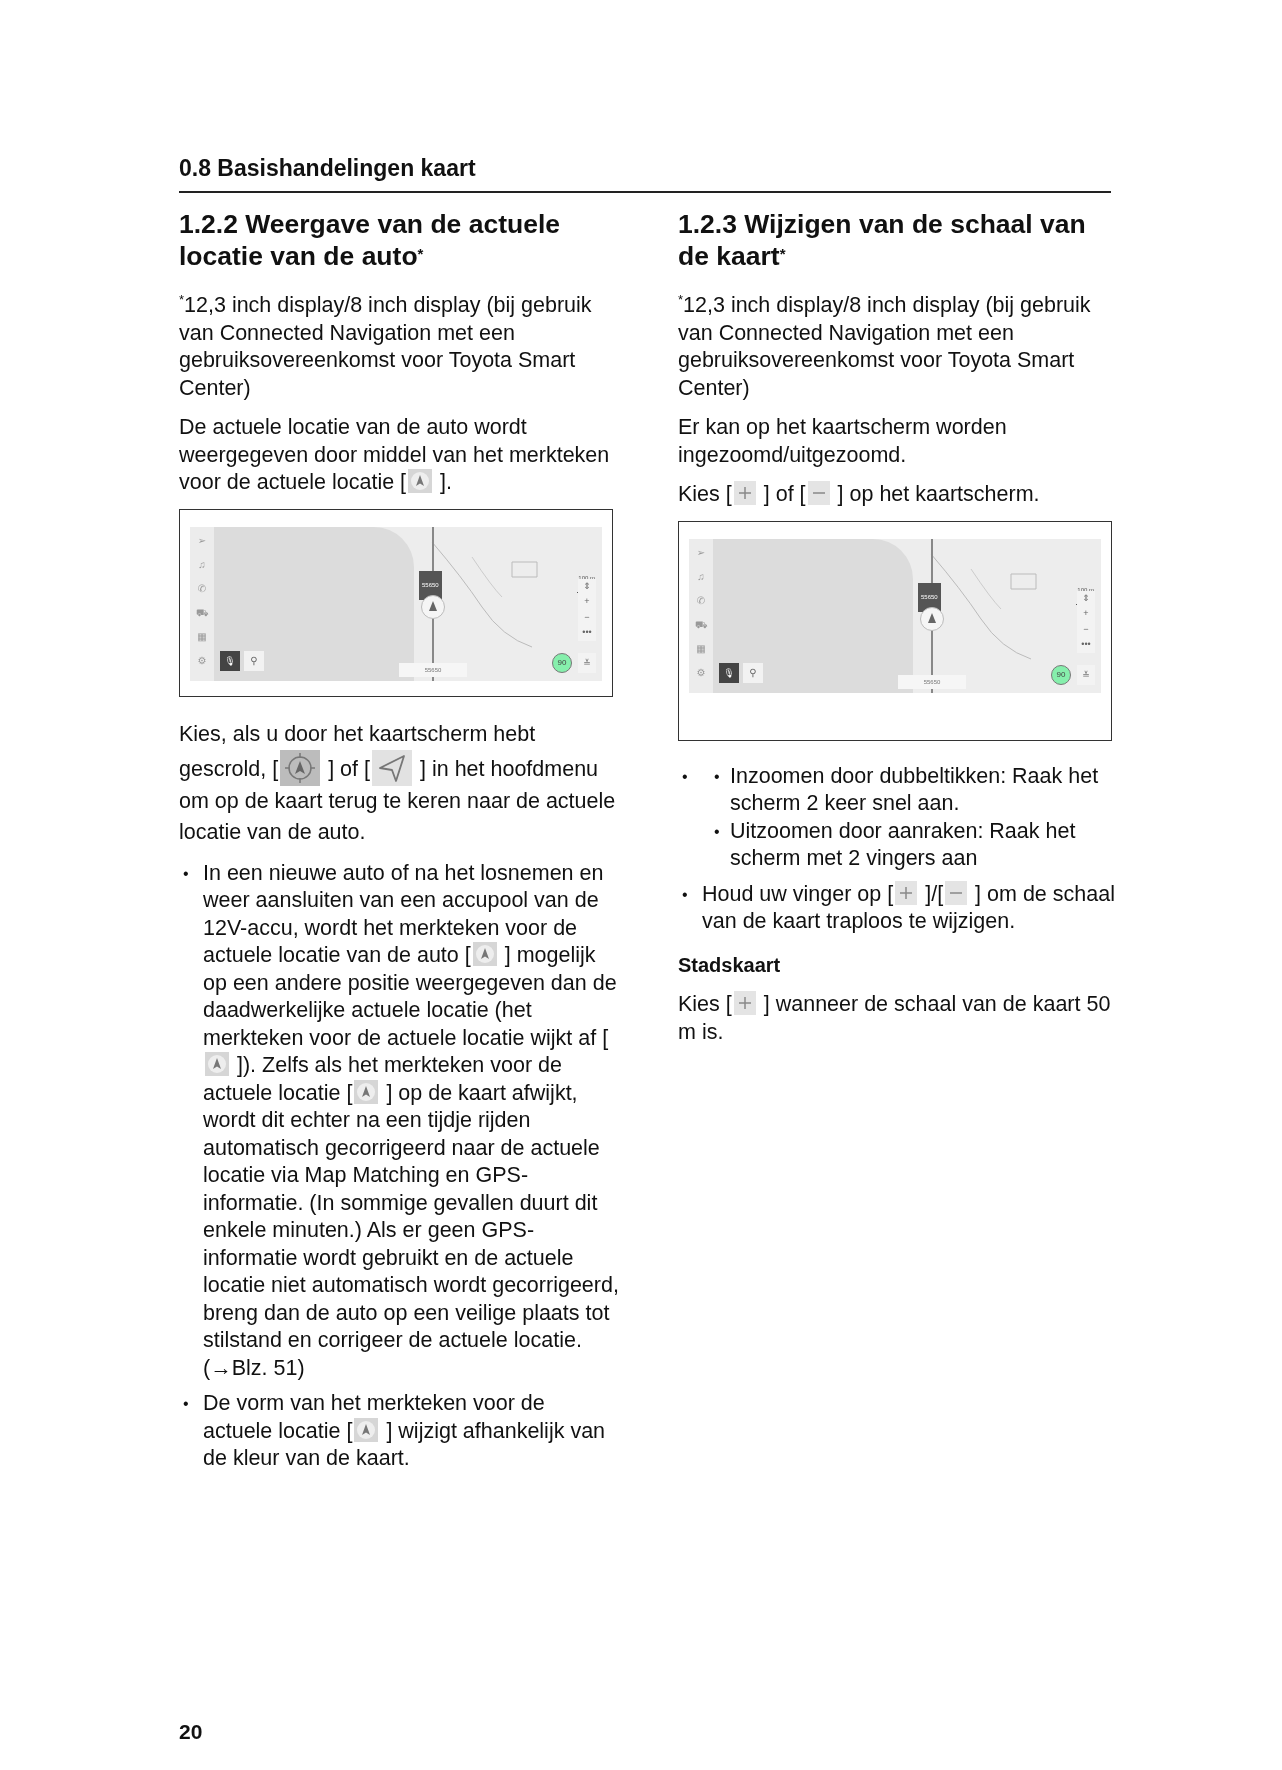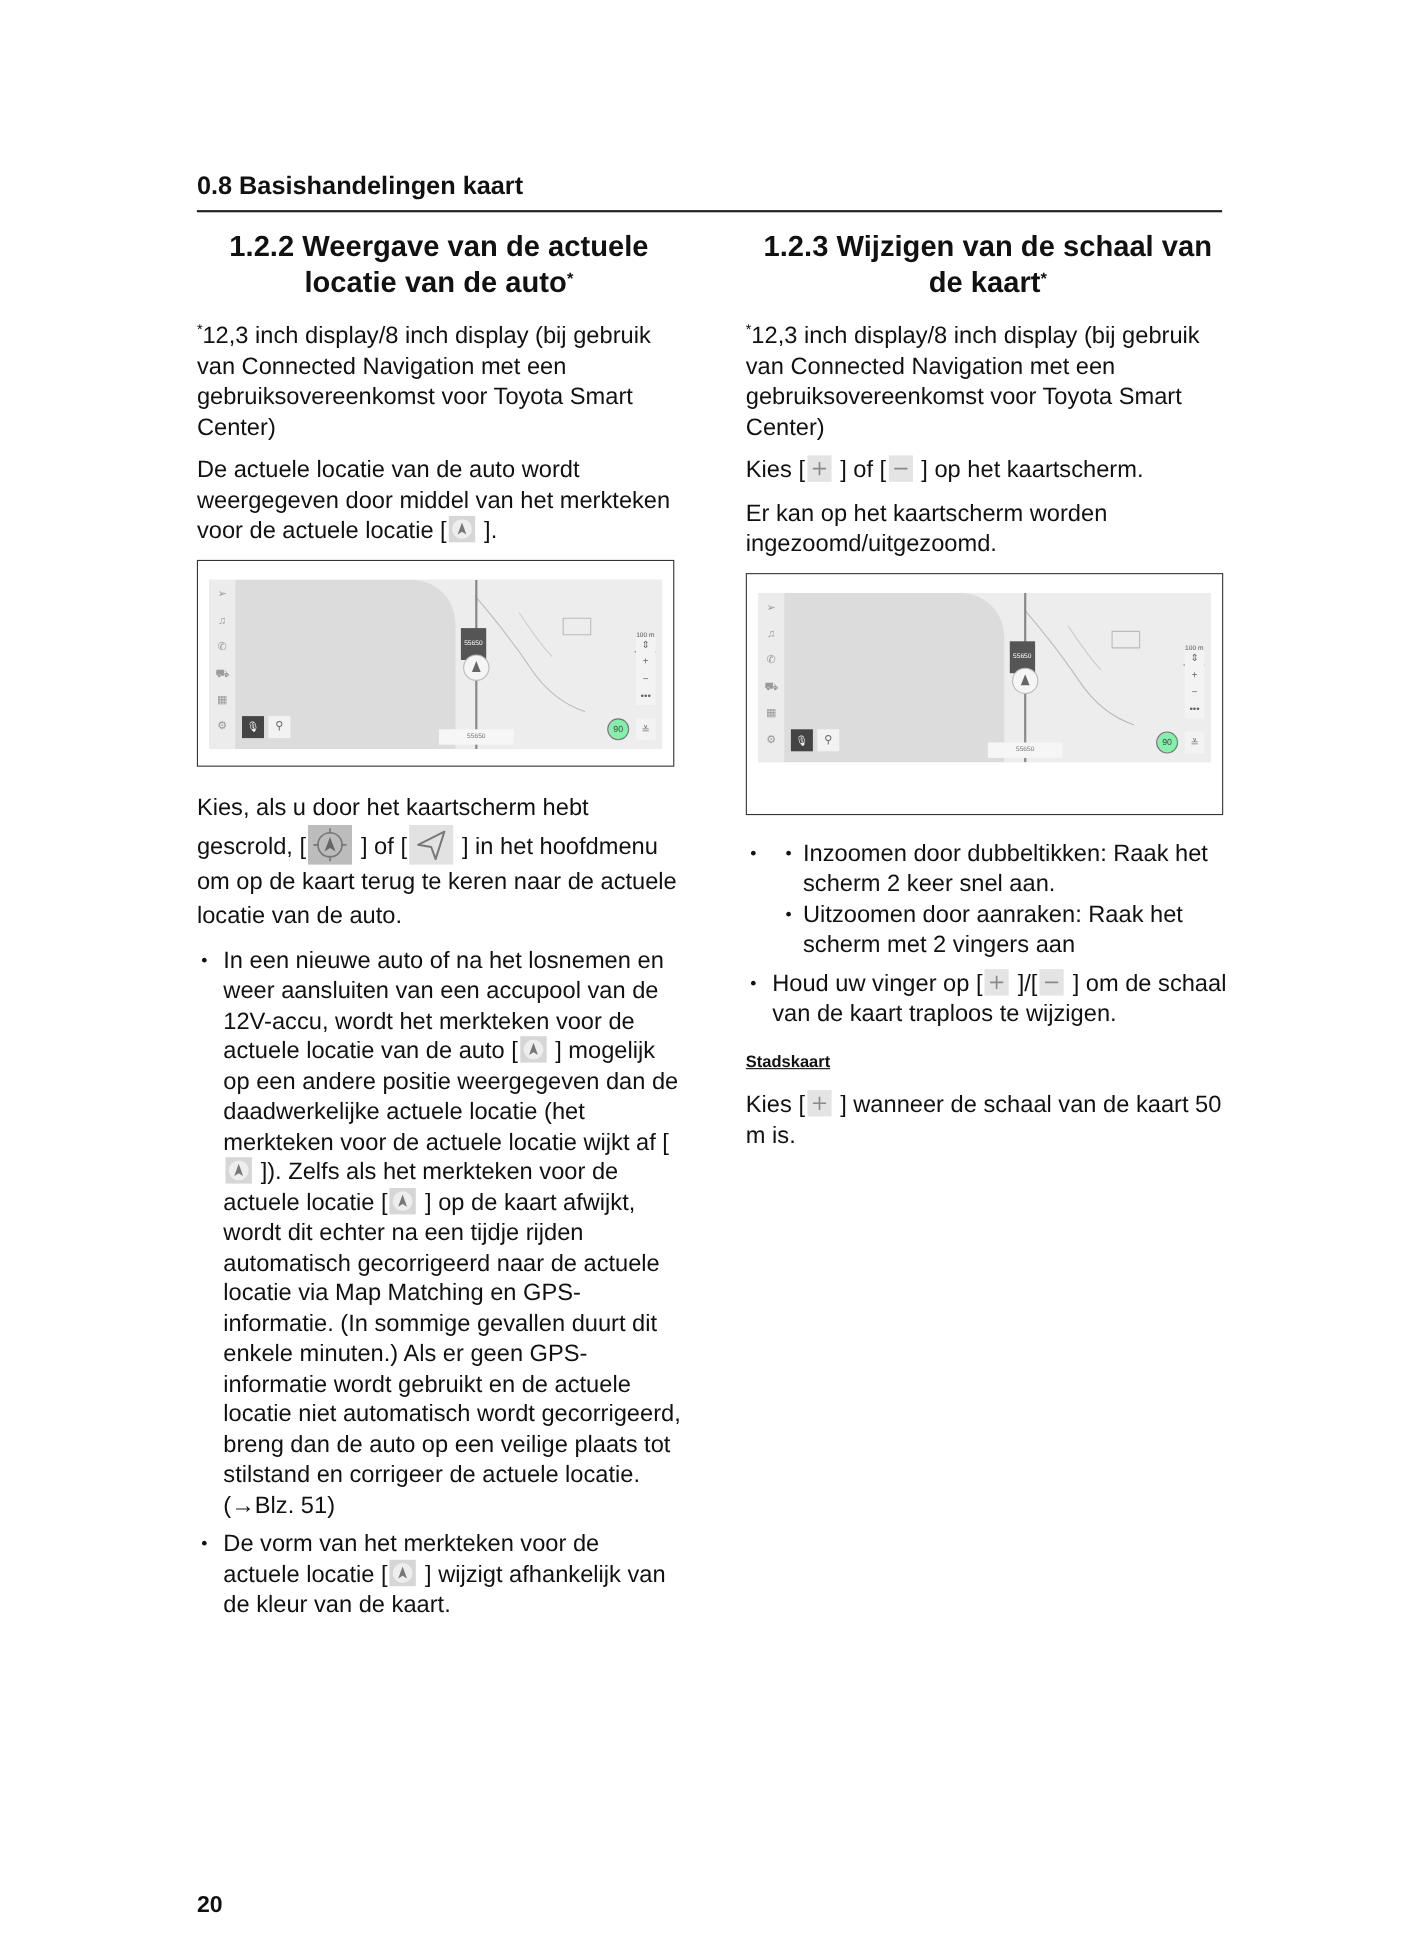"1.2.2 Weergave van de actuele" h2 { text-align: center -> none }
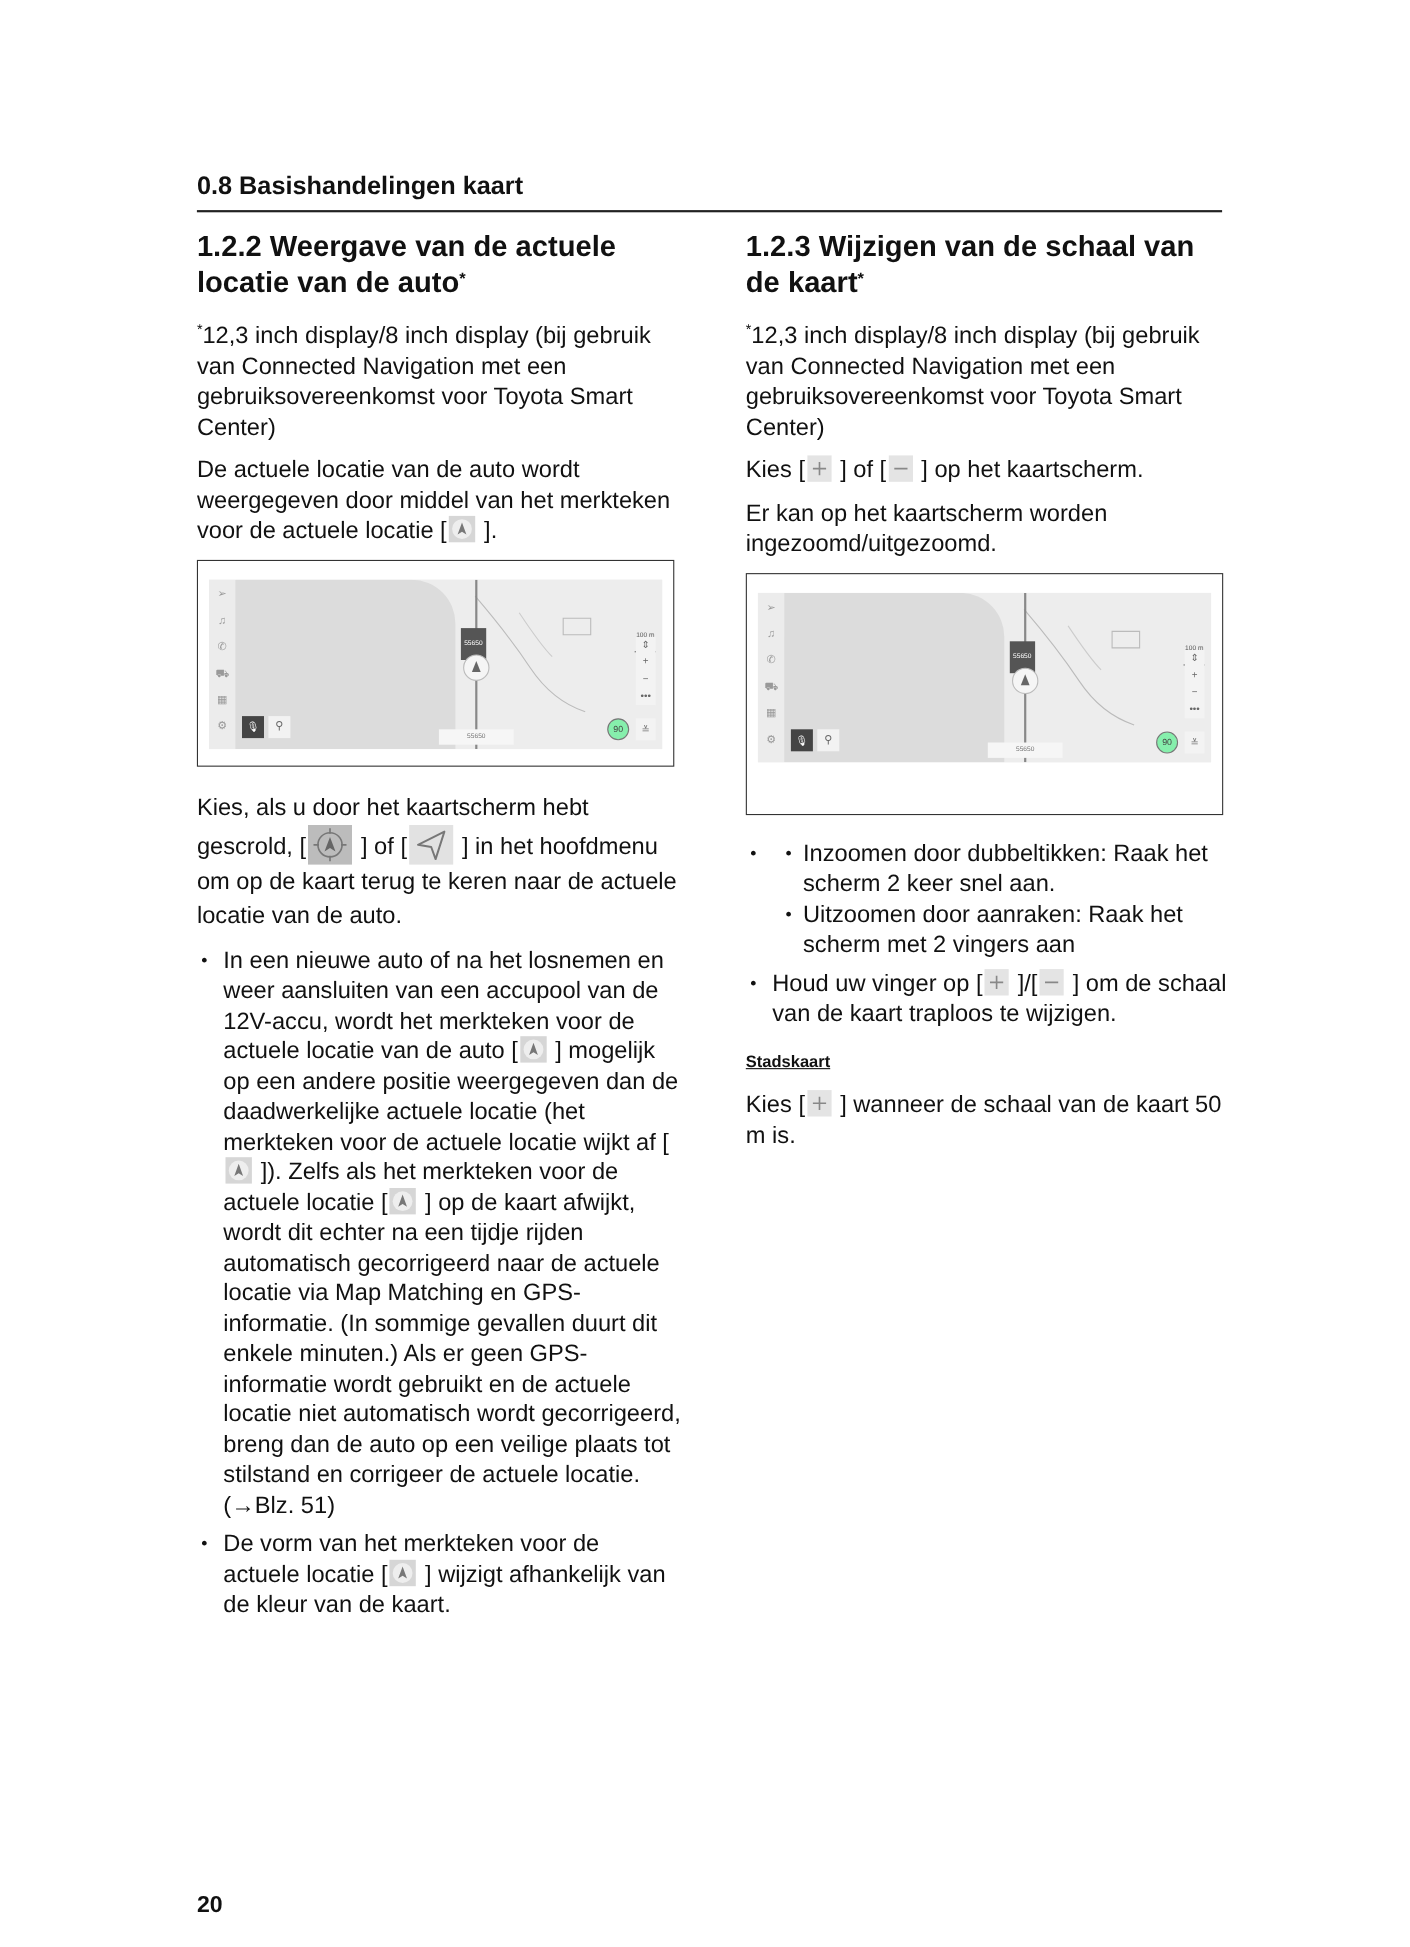"Kies [ ] of [" p { order: before "Er kan op het kaartscherm" -> after "Er kan op het kaartscherm" }
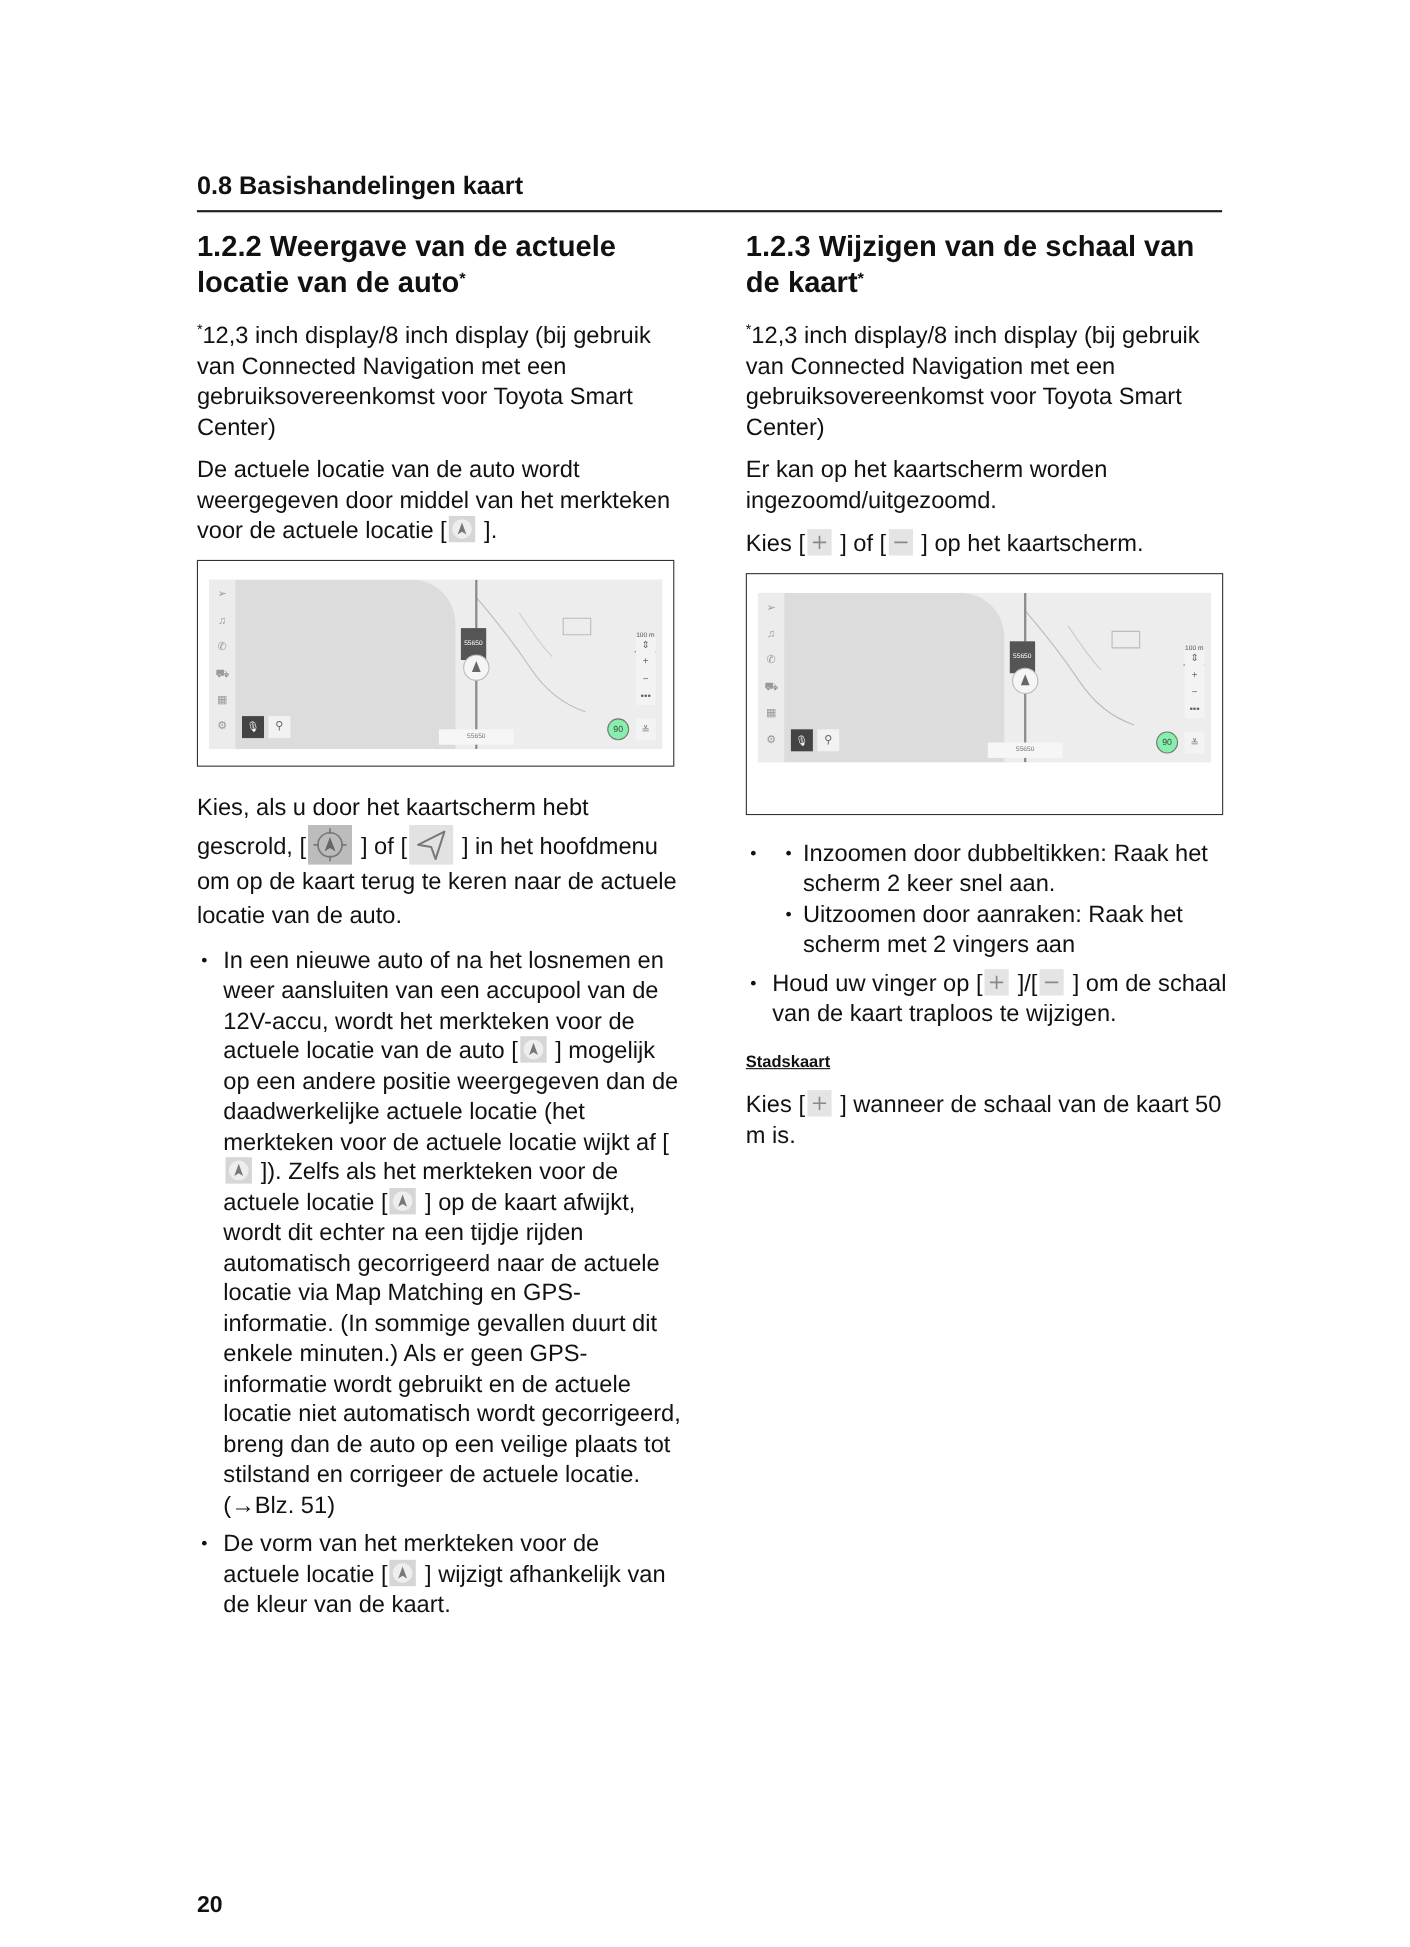"Stadskaart" h3 { font-size: 15px -> 20px; text-decoration: underline -> none }
